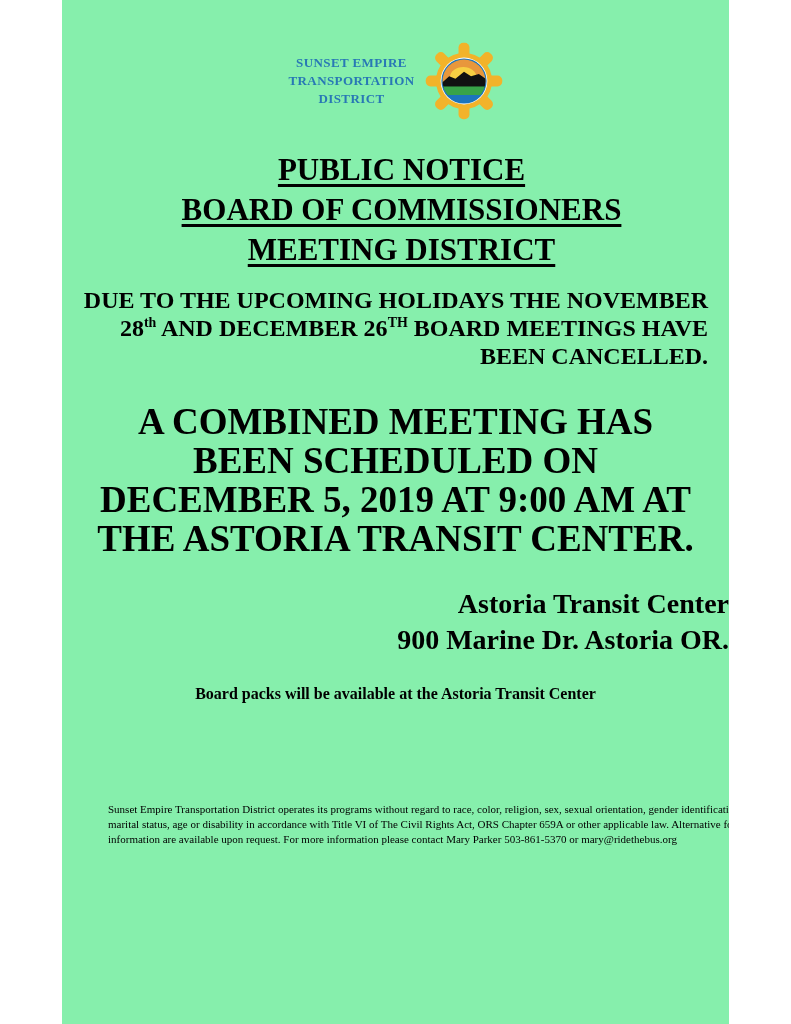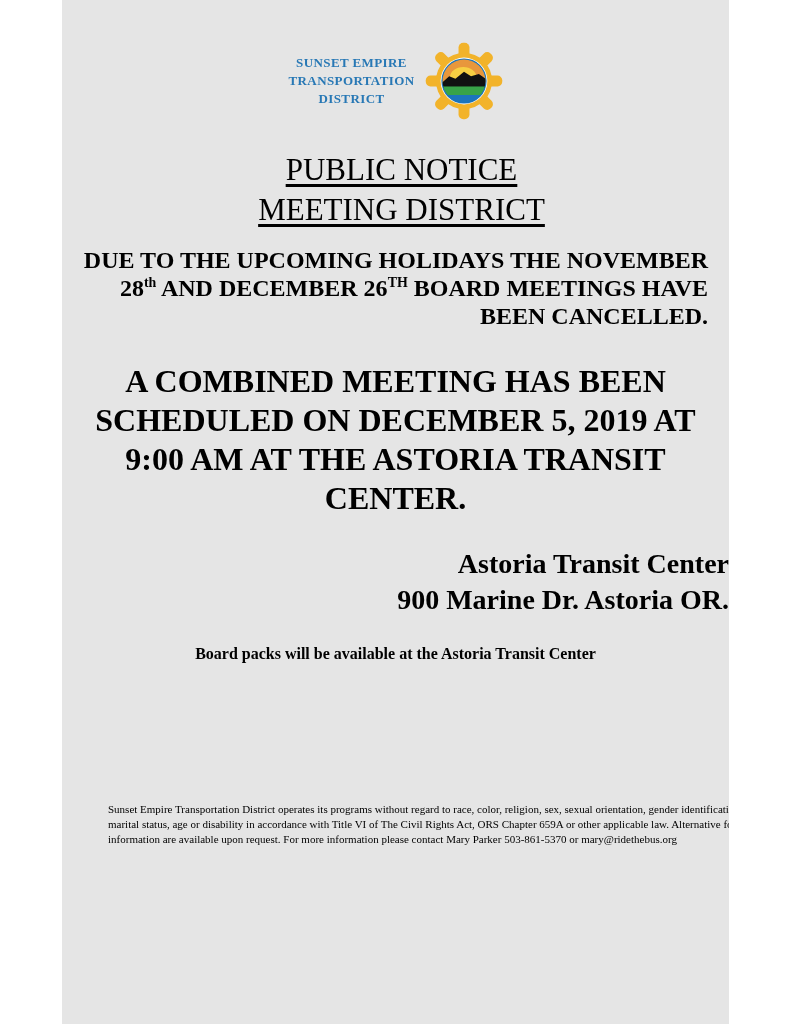"SUNSET EMPIRE" .page { background: #e5e5e5 -> #86efac }
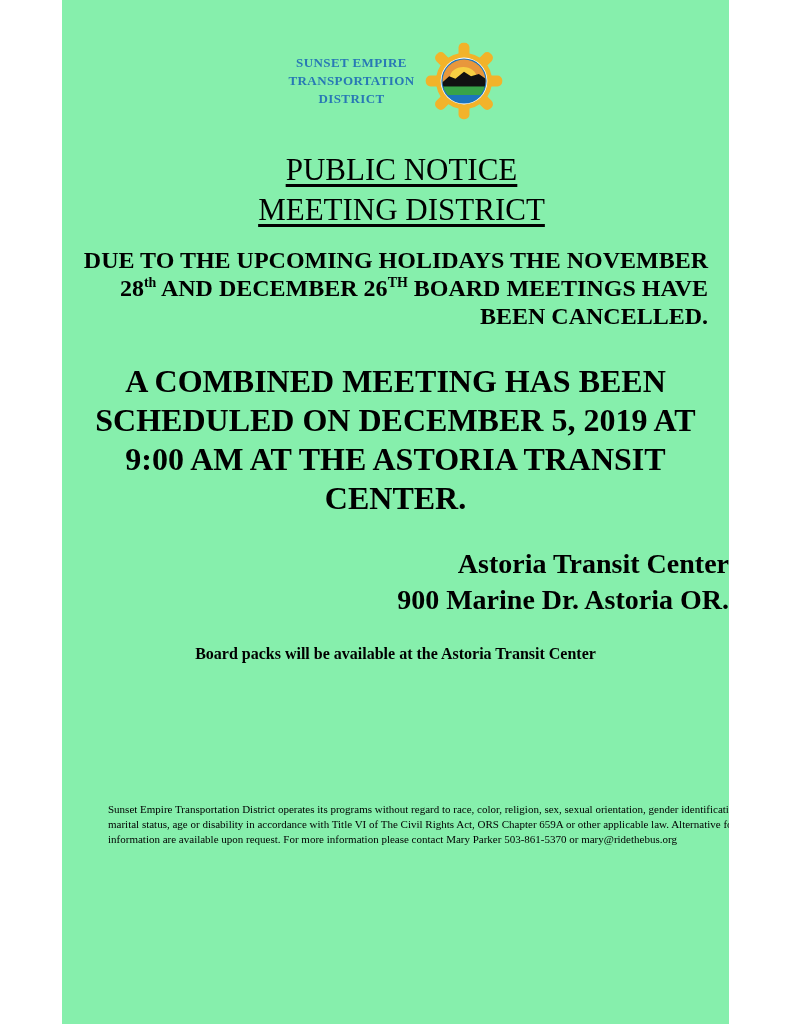"PUBLIC NOTICE" .title-block { font-weight: normal -> bold }
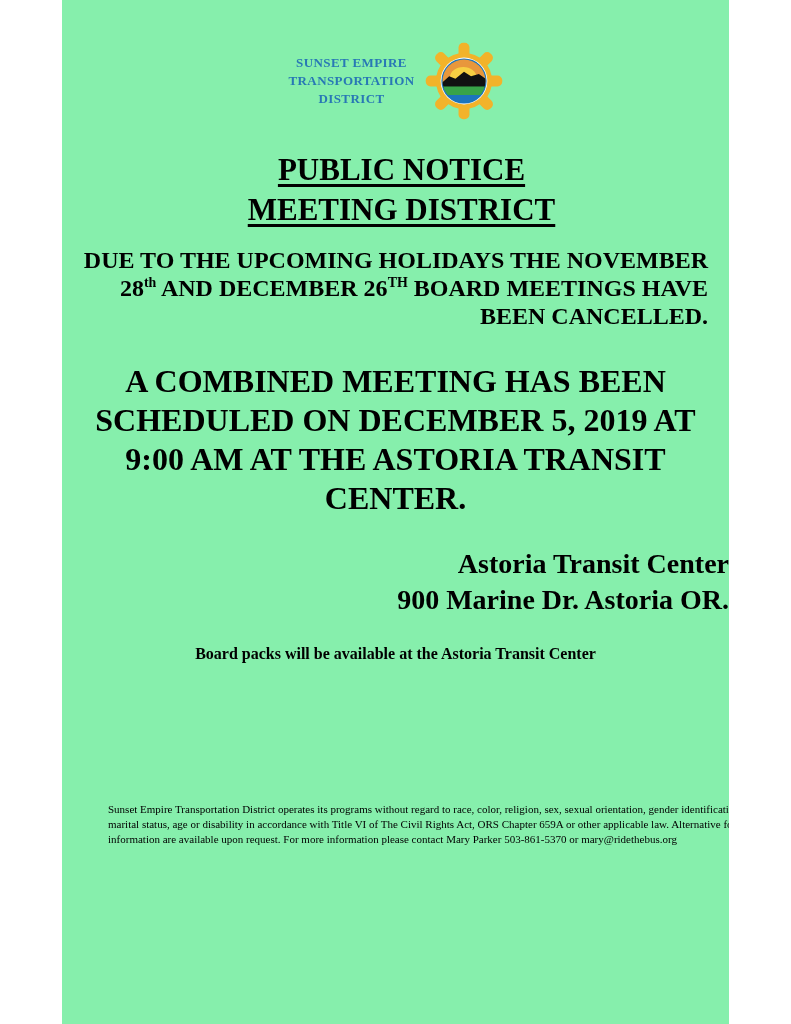"BOARD OF COMMISSIONERS" div { html: none -> <div><span>BOARD OF COMMISSIONERS</span></div> }
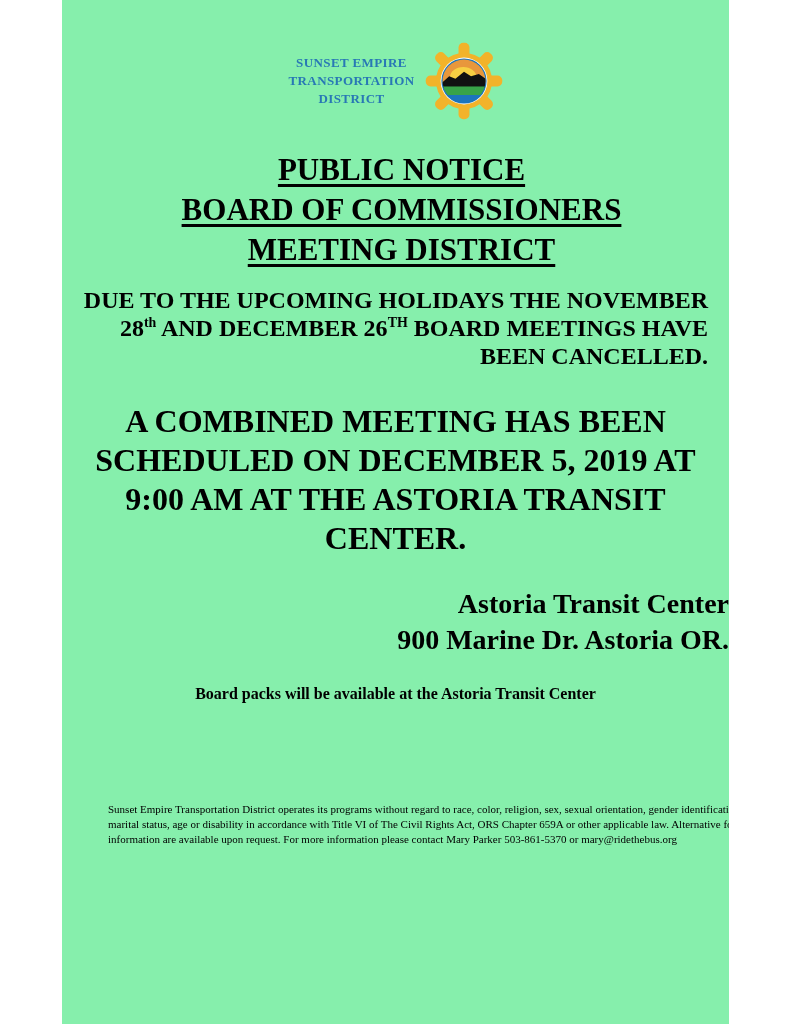"A COMBINED MEETING HAS BEEN" .para-combined { font-size: 32px -> 37px }
